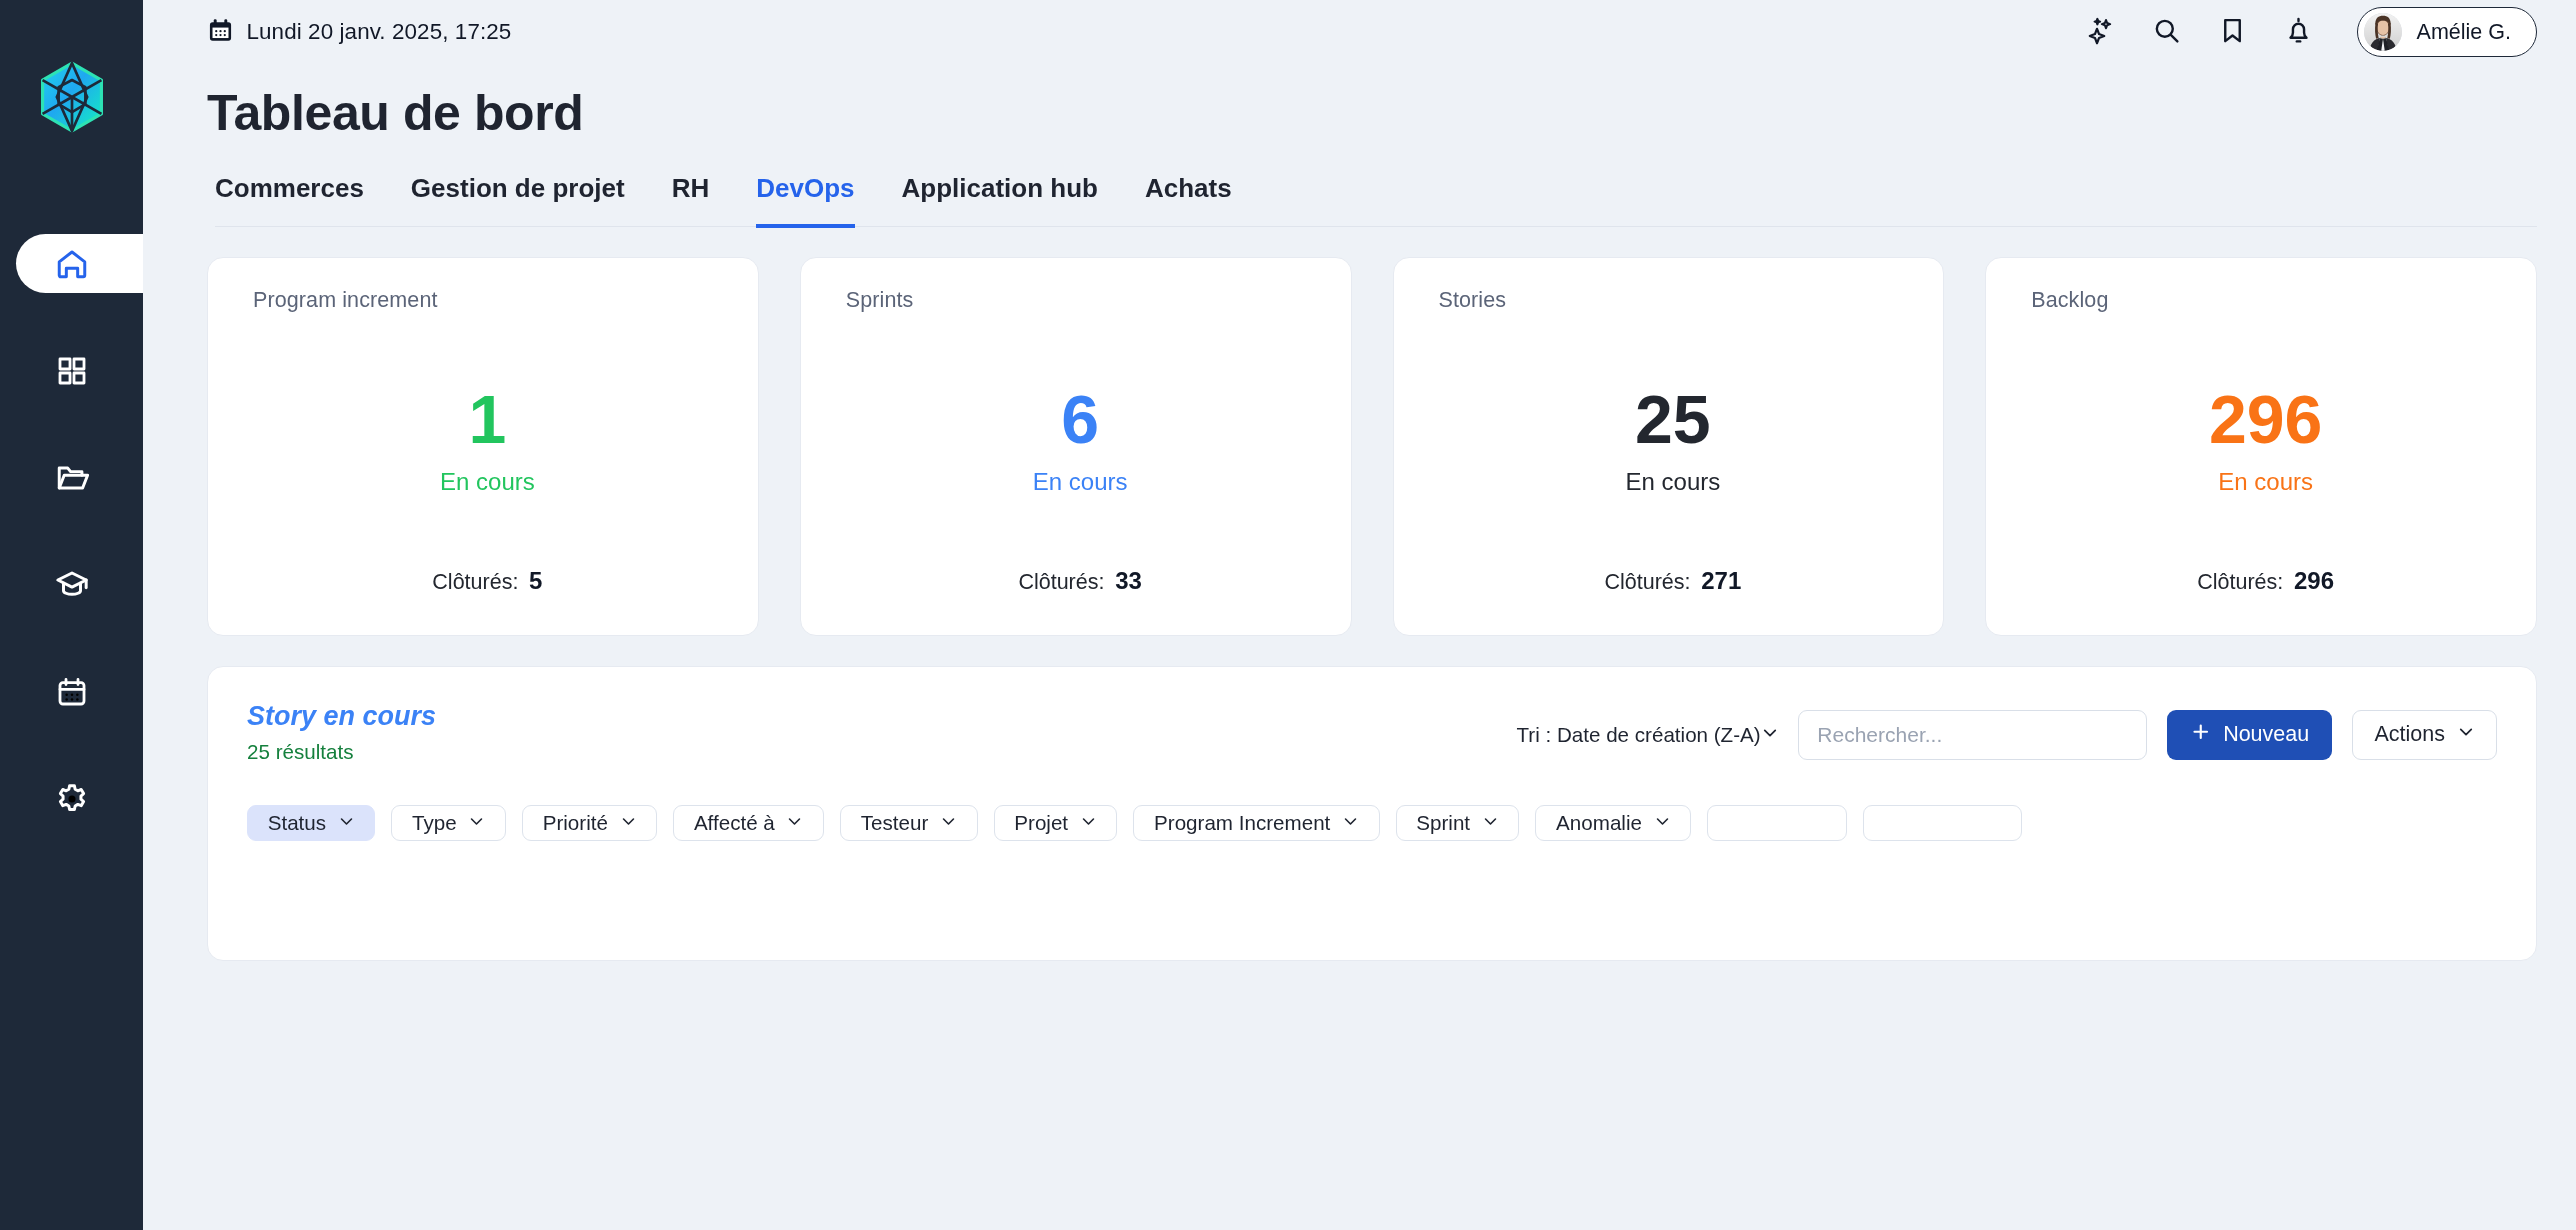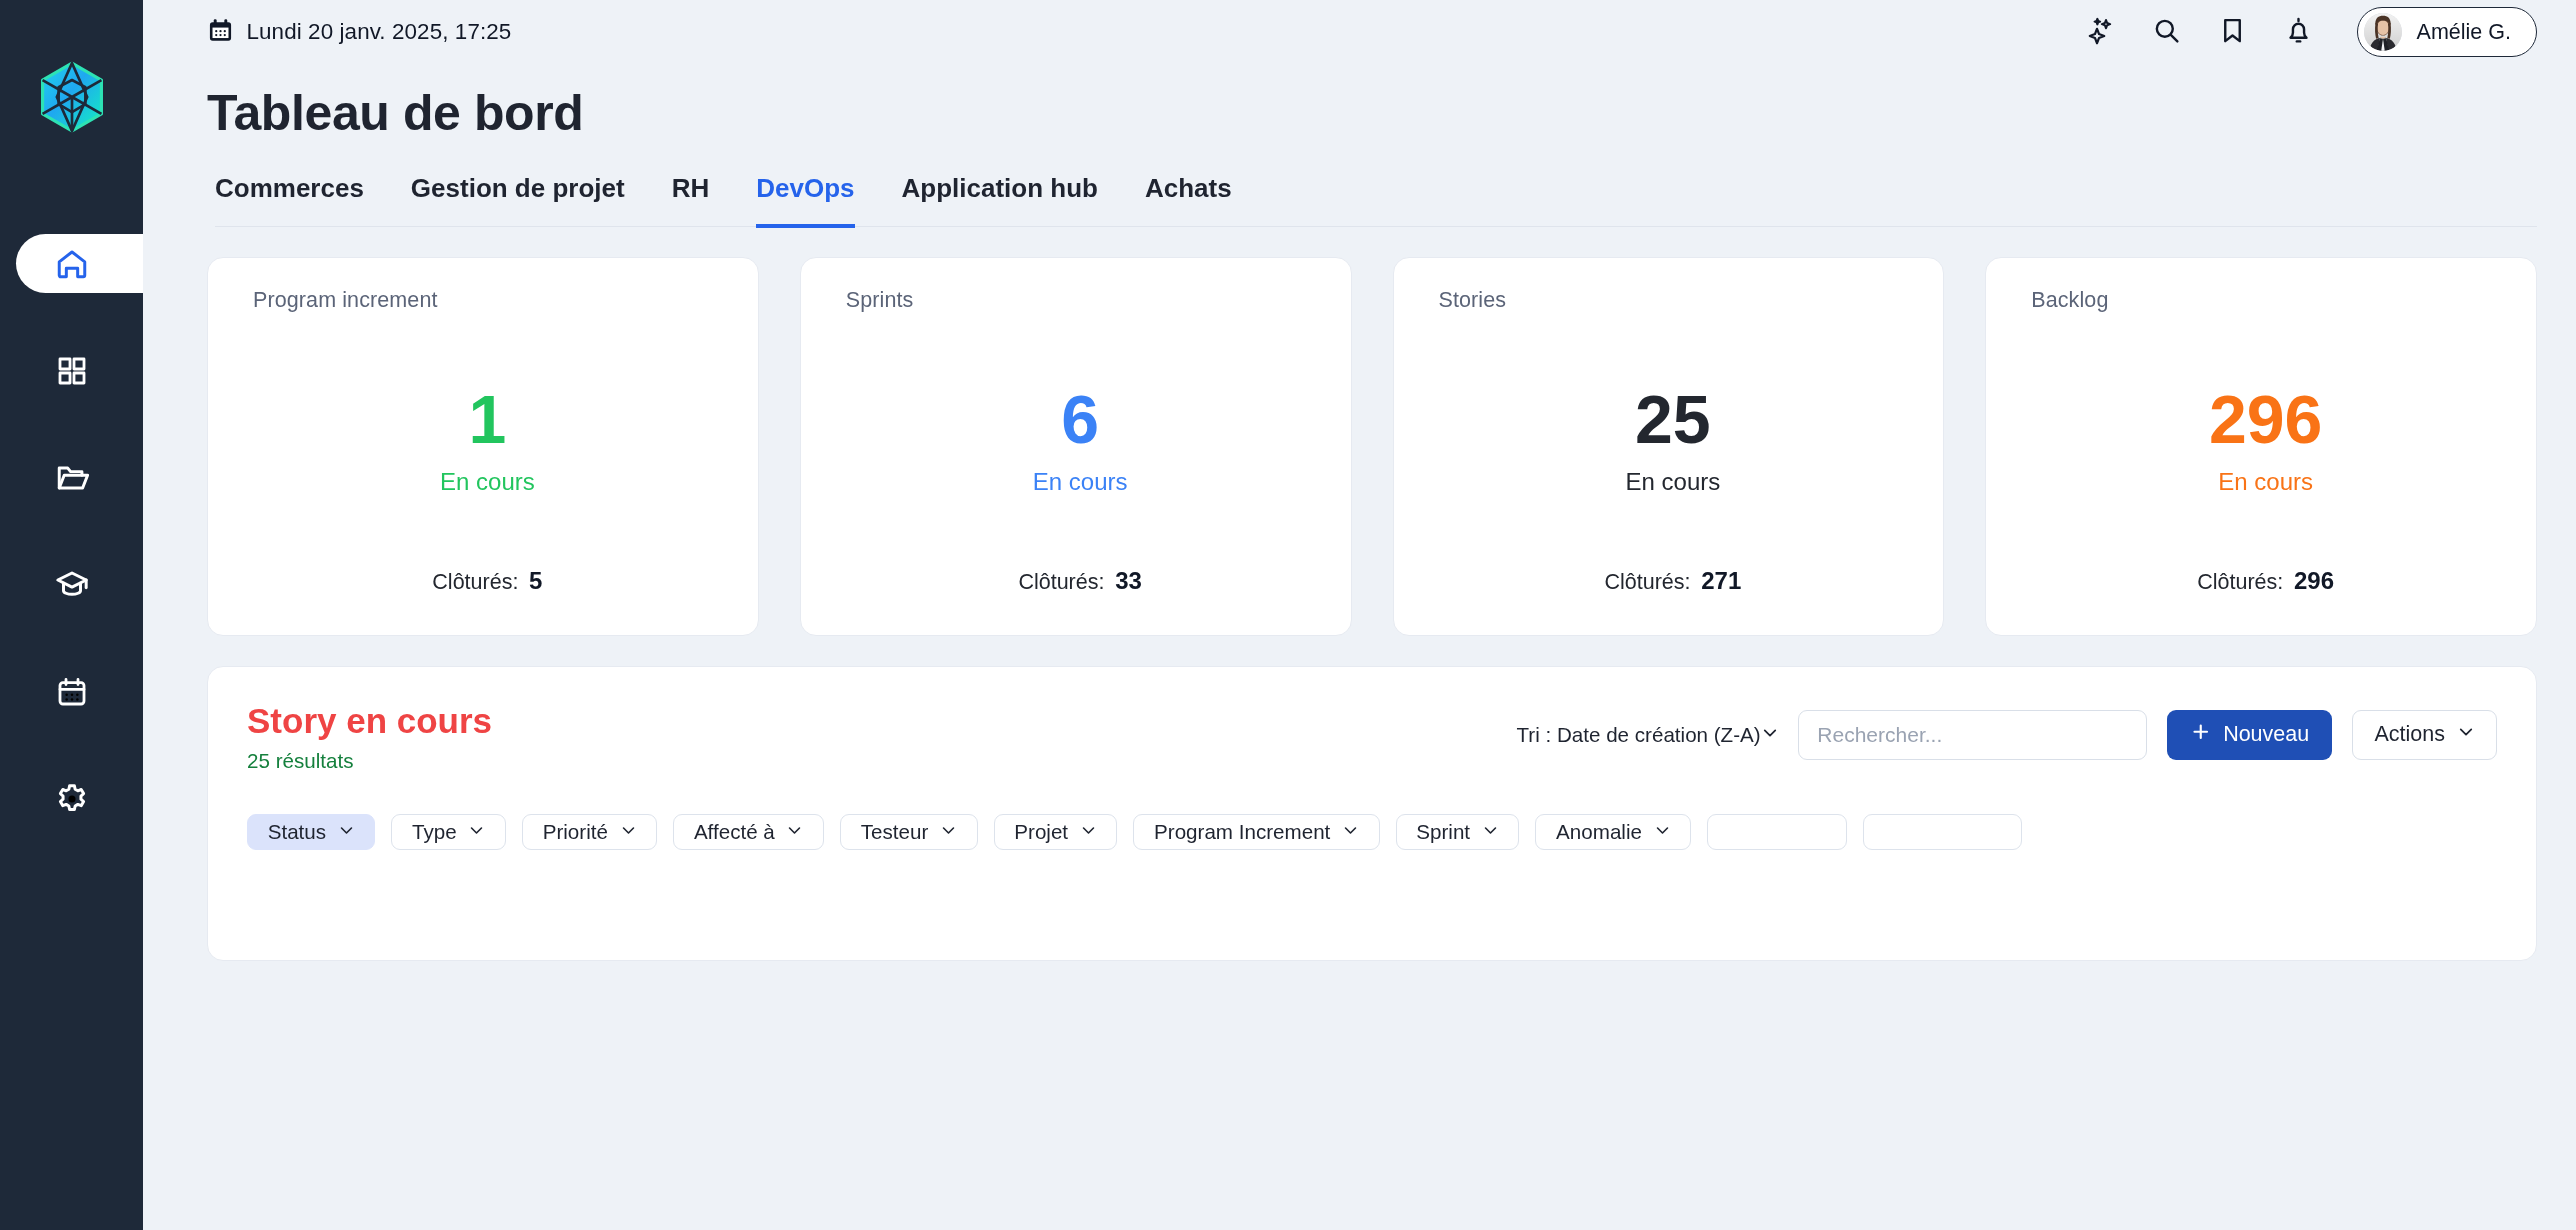"Story en cours" .panel-title { color: #ef4444 -> #3b82f6; font-size: 35px -> 27px; font-style: none -> italic }
